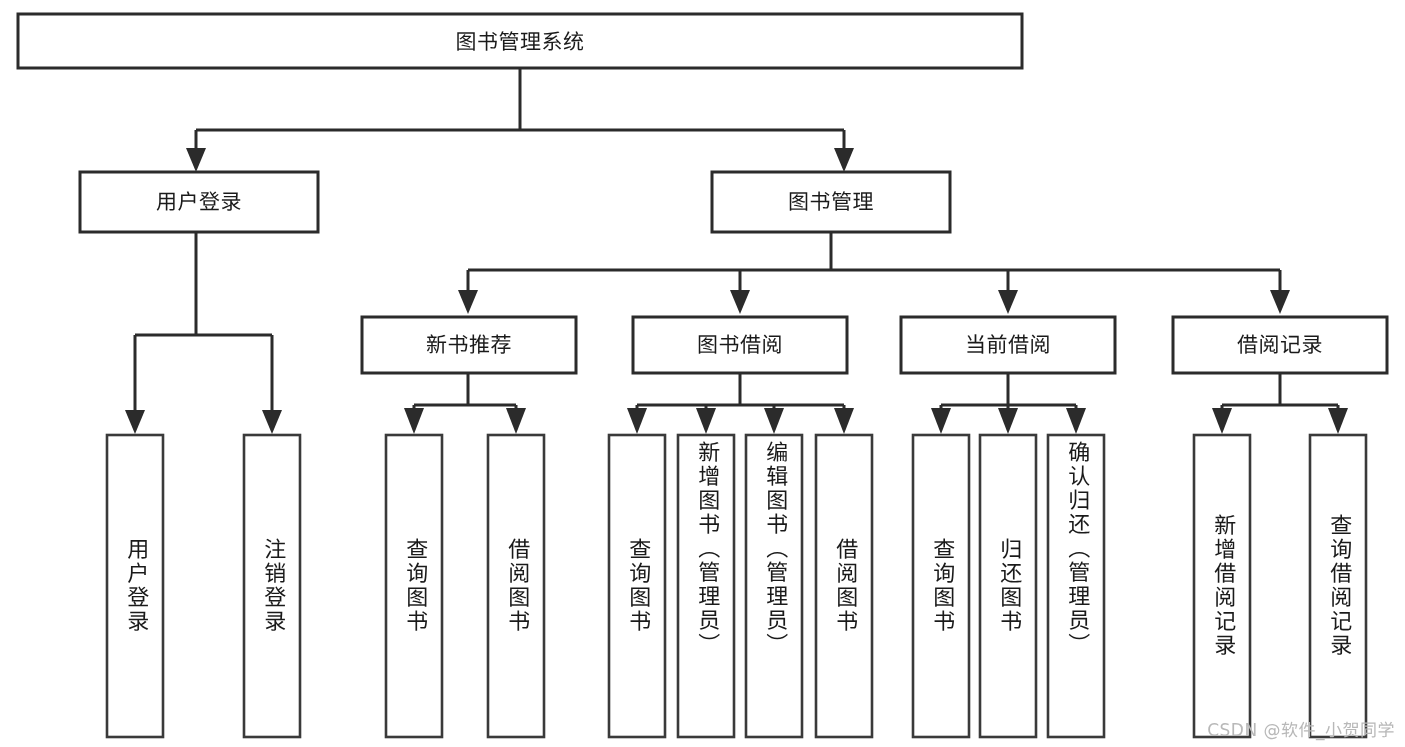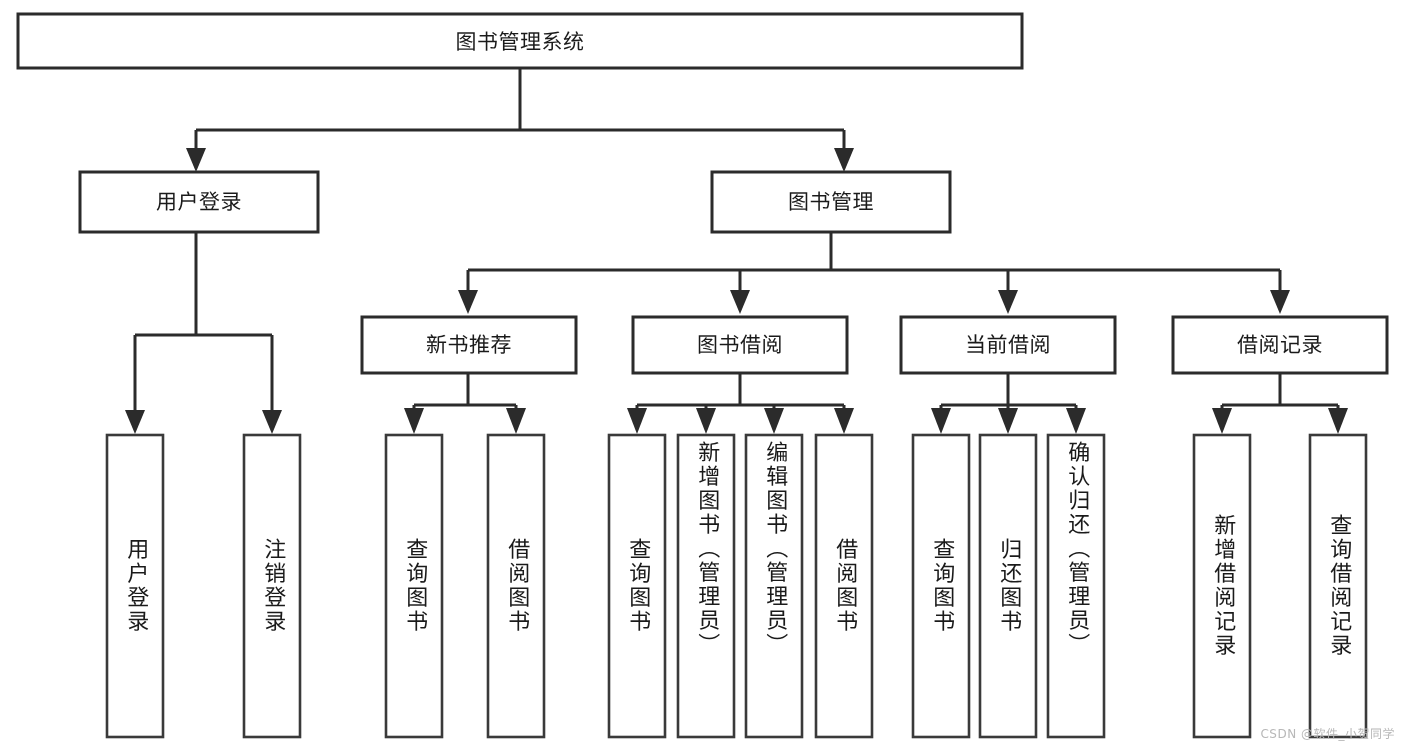"CSDN @软件_小贺同学" #watermark { font-size: 12px -> 17px }
